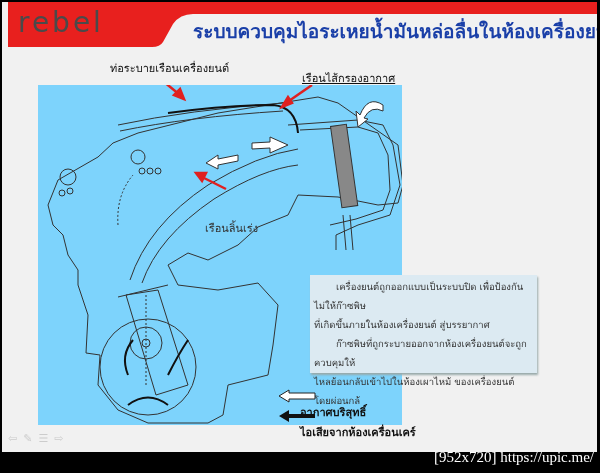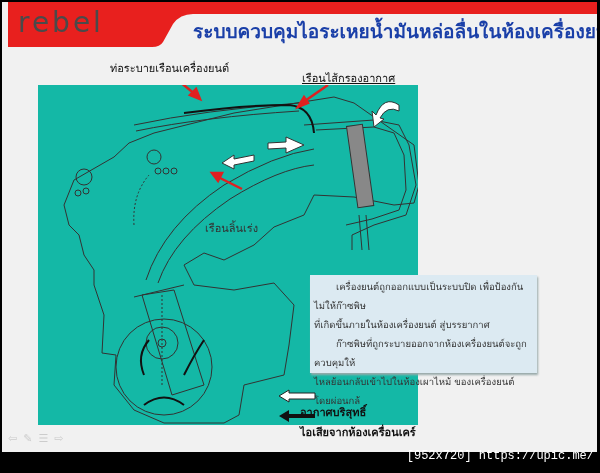"ท่อระบายเรือนเครื่องยนต์" .diagram-area { background: #14b8a6 -> #7dd3fc; padding-left: 16px -> none }
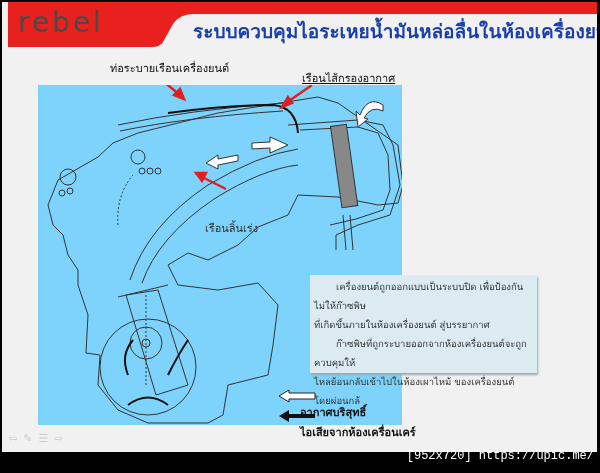"[952x720] https://upic.me/" .watermark { font-family: Liberation Mono, monospace -> Liberation Serif, serif; font-size: 12px -> 15px }
